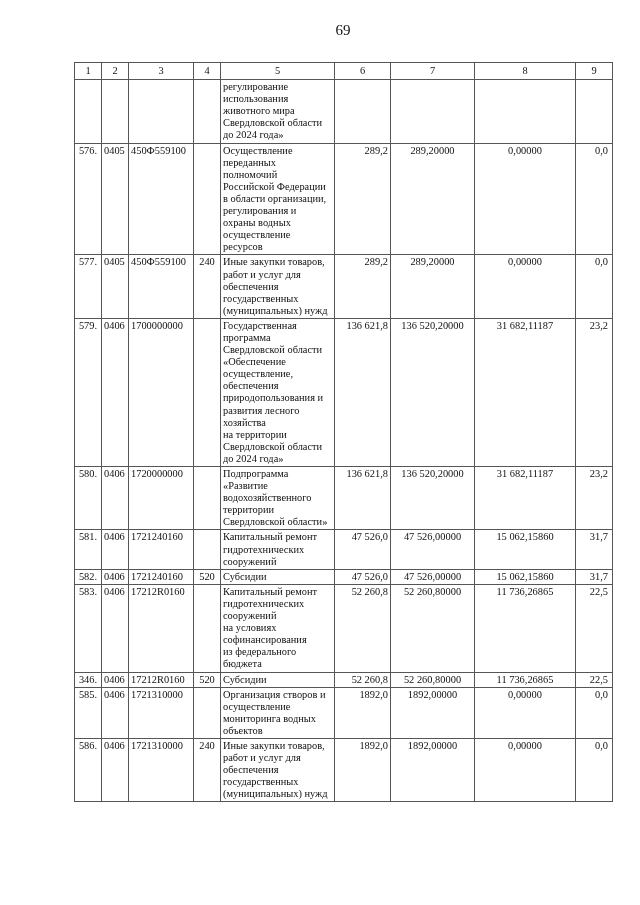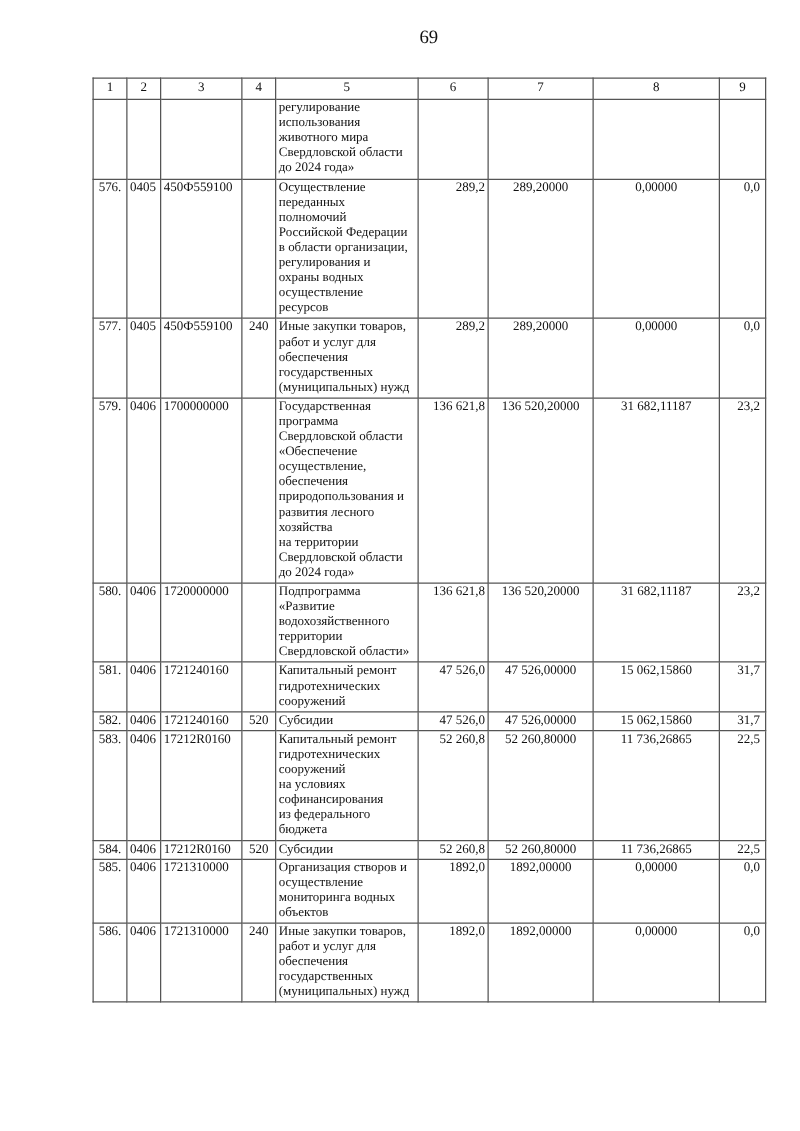"584." td.c-num { text: 584 -> 346 }
